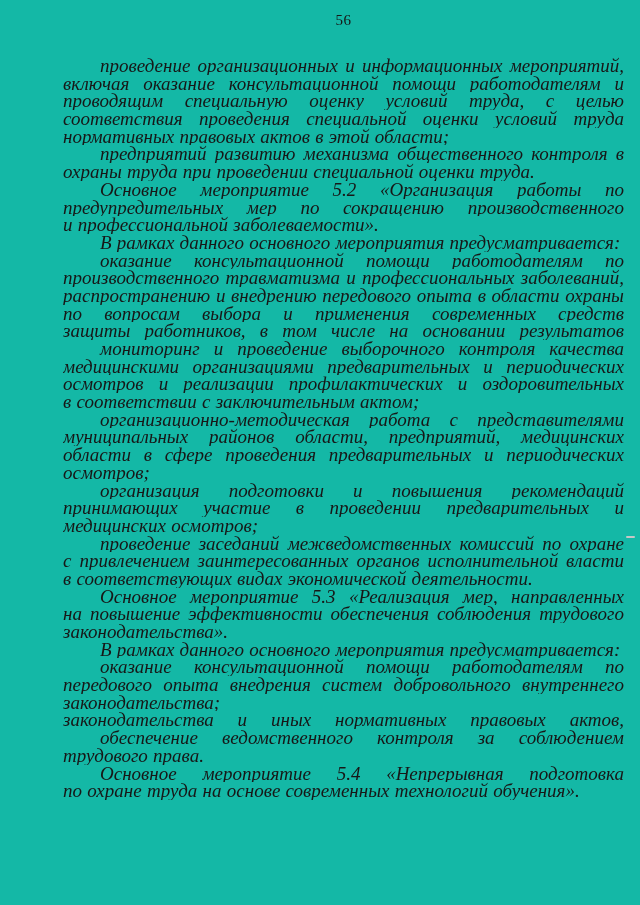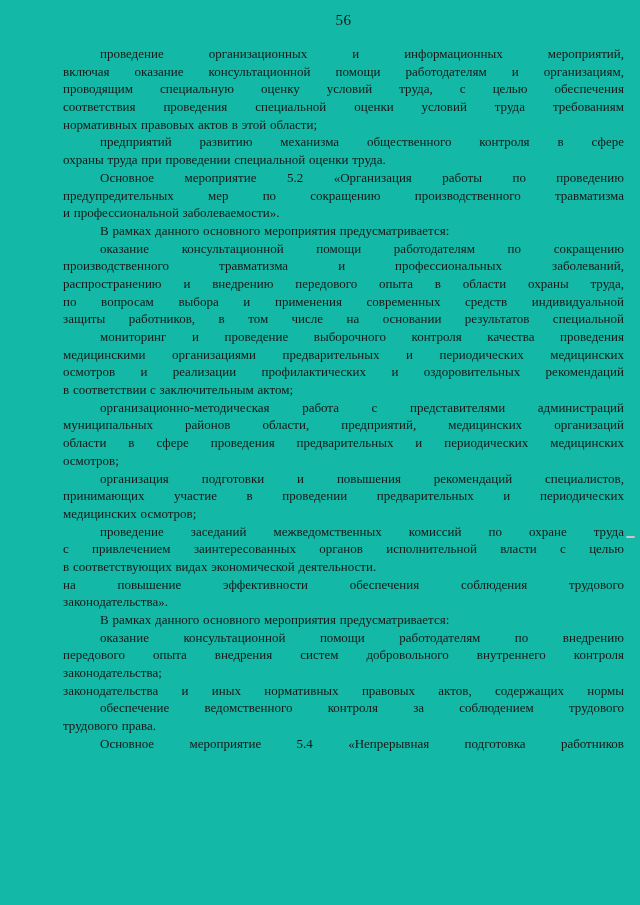"проведение организационных и" .text-block { font-size: 13px -> 19px; font-style: none -> italic; top: 45px -> 57px }
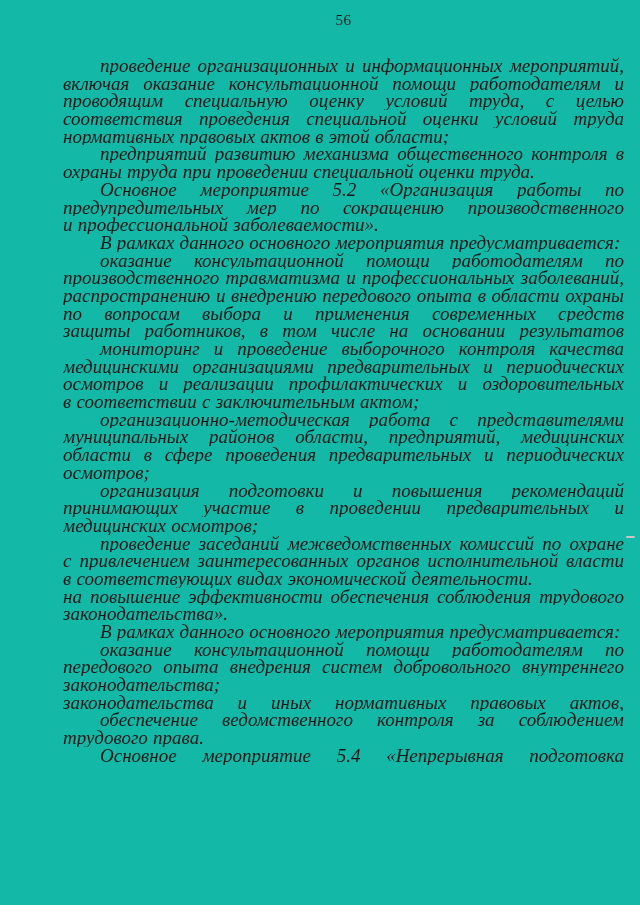"Основное мероприятие 5.3 «Реализация" div.line { html: none -> <div>Основное мероприятие 5.3 «Реализация мер, направленных</div> }
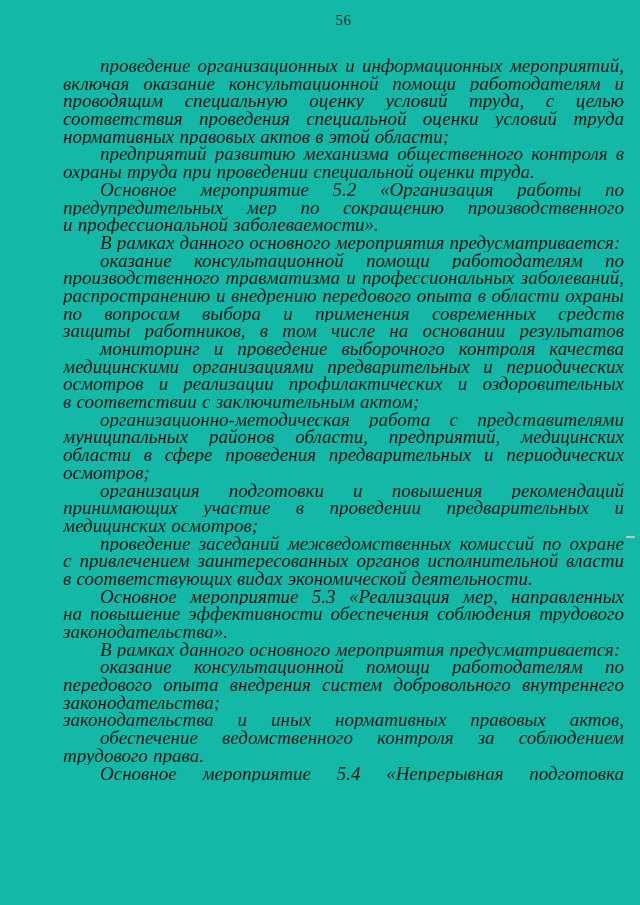"по охране труда на основе" div.line { html: none -> <div>по охране труда на основе современных технологий обучения».</div> }
